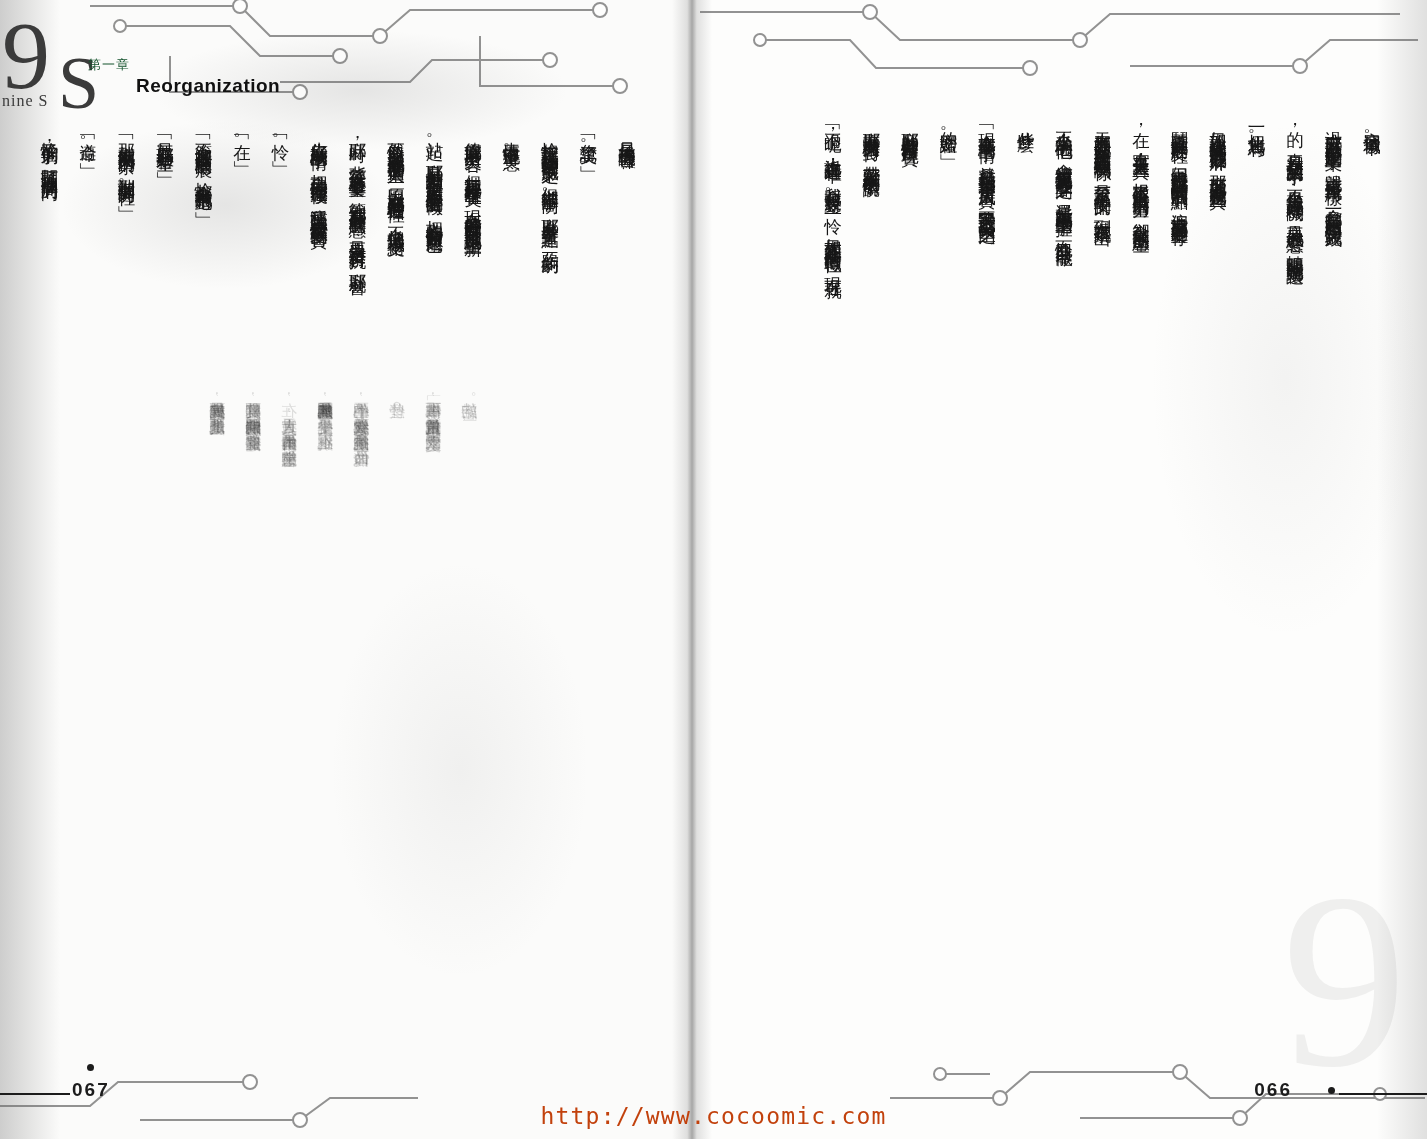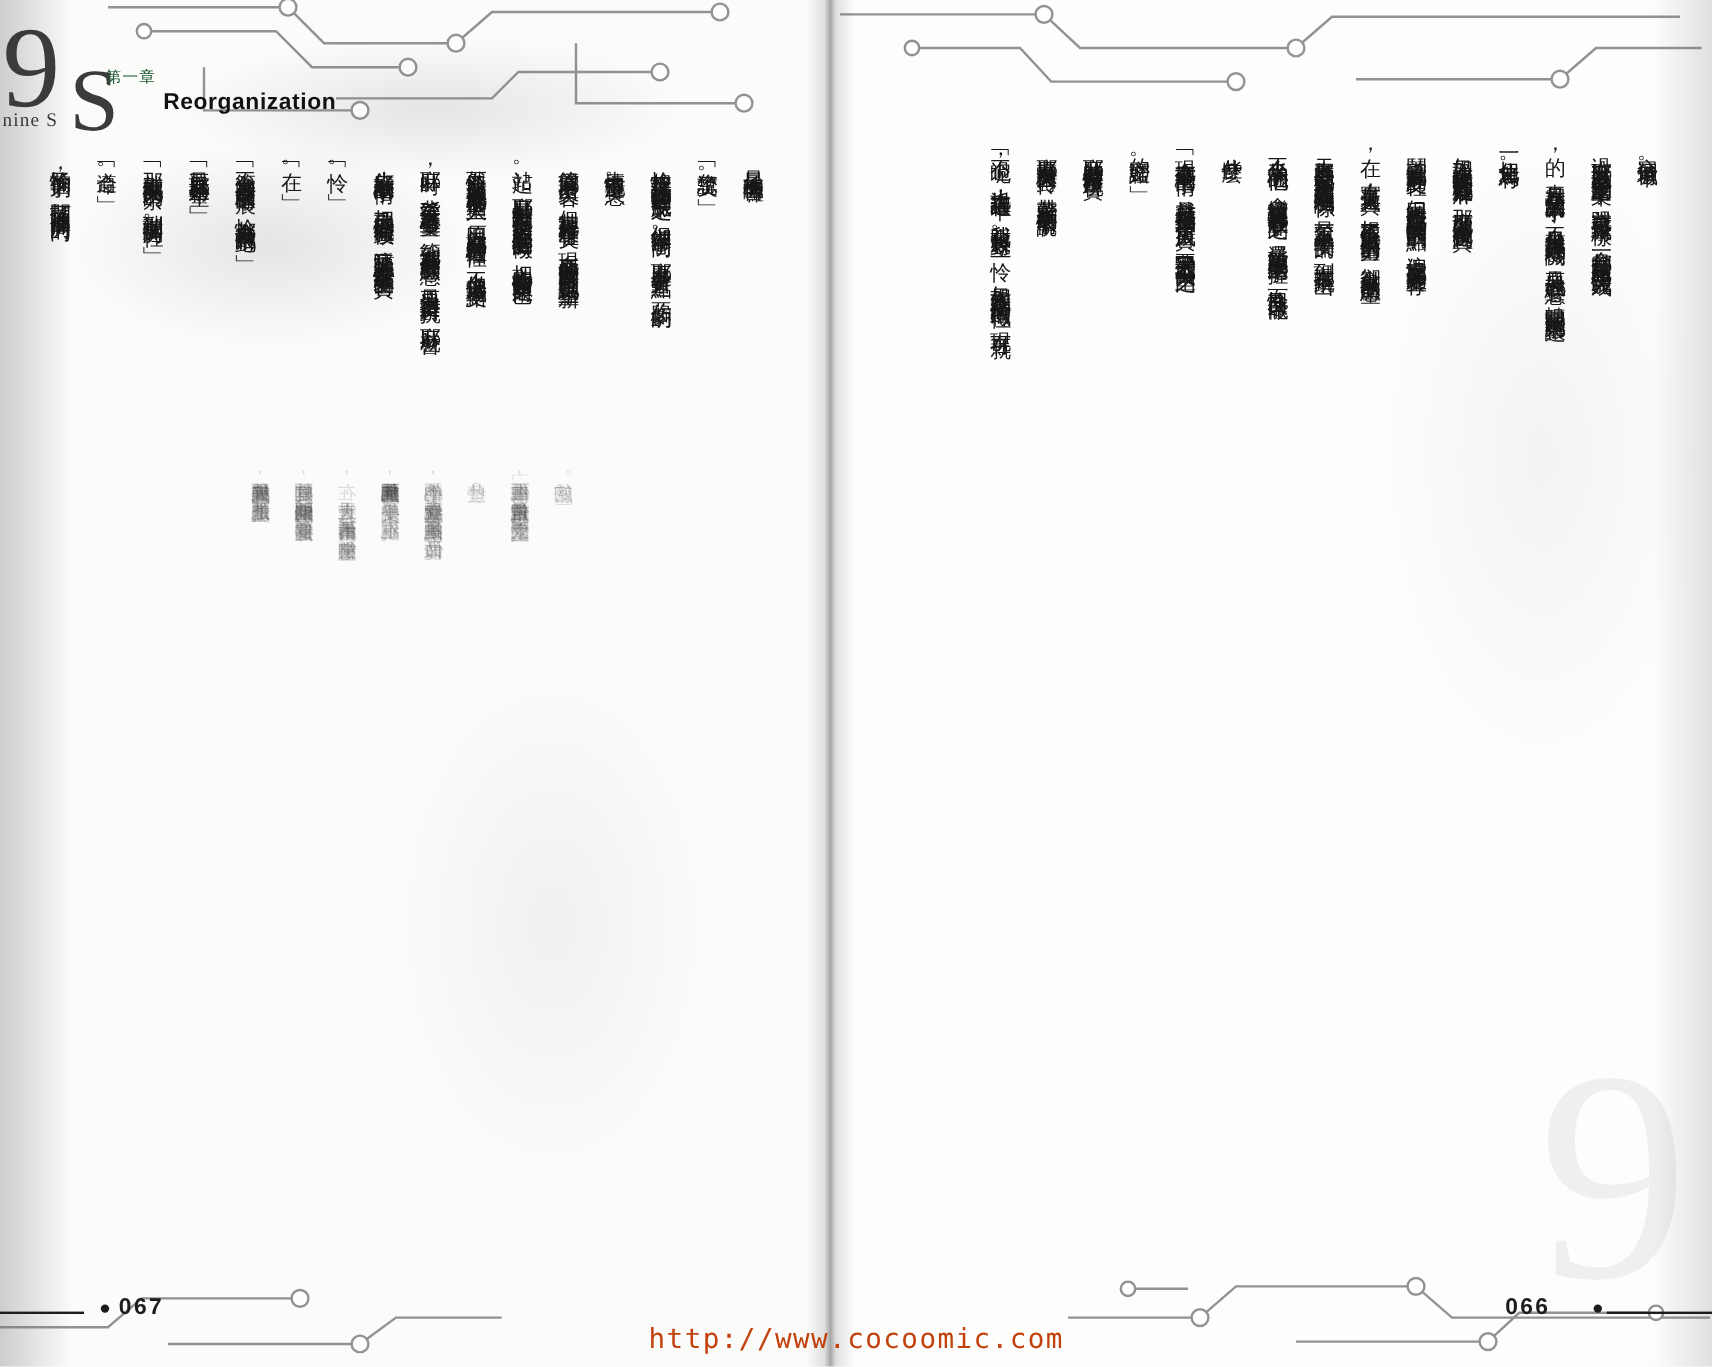"067" .folio-left { flex-direction: none -> column; left: 84px -> 72px }
